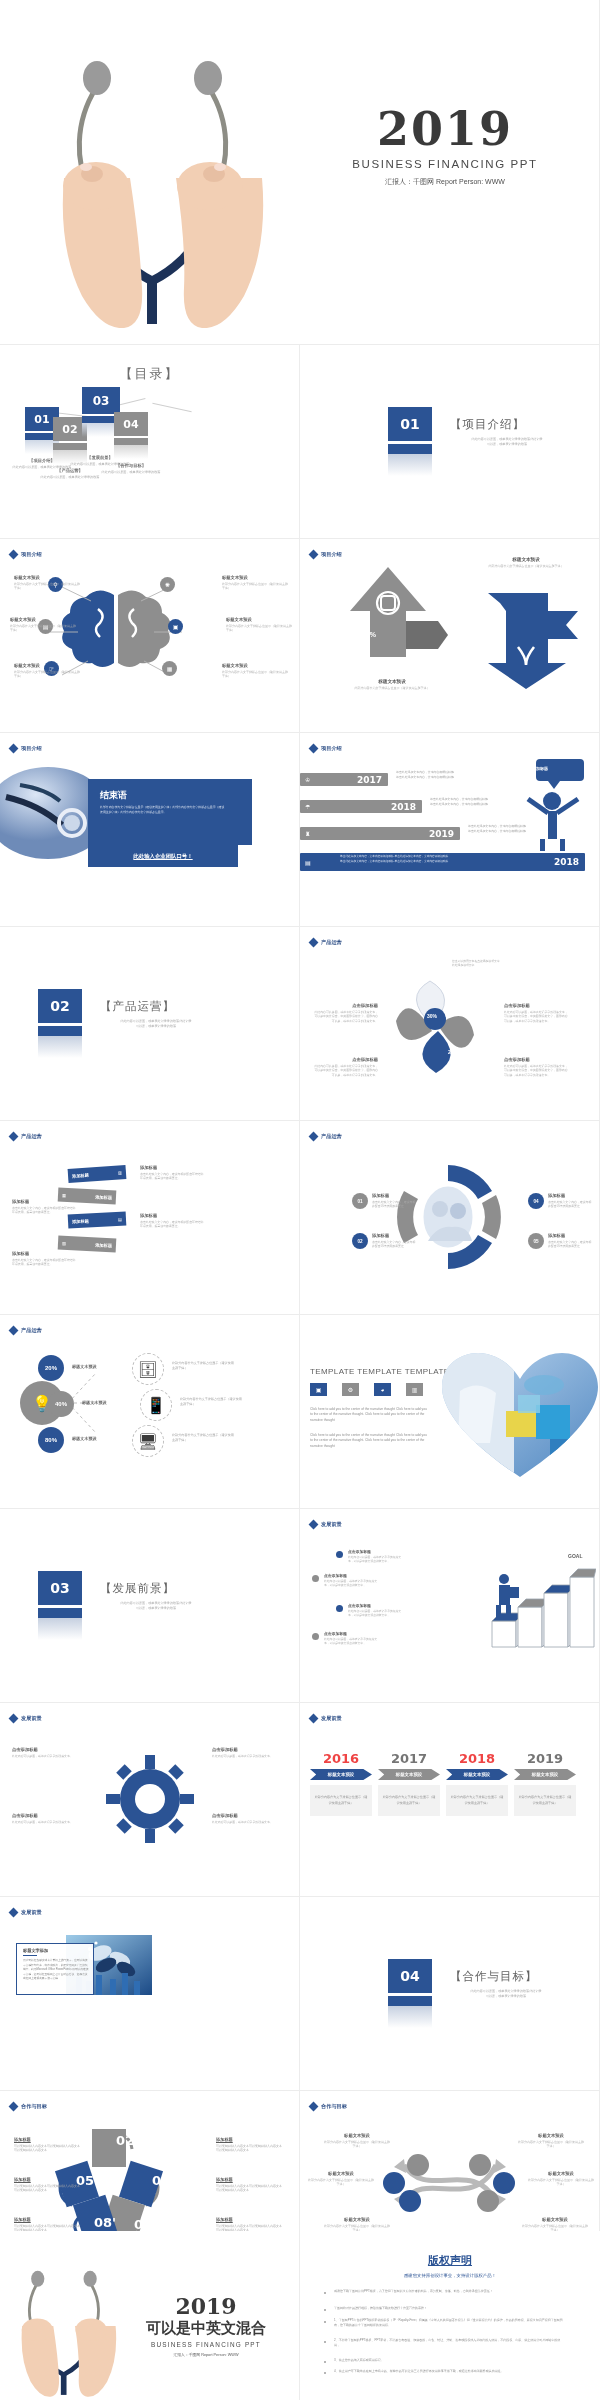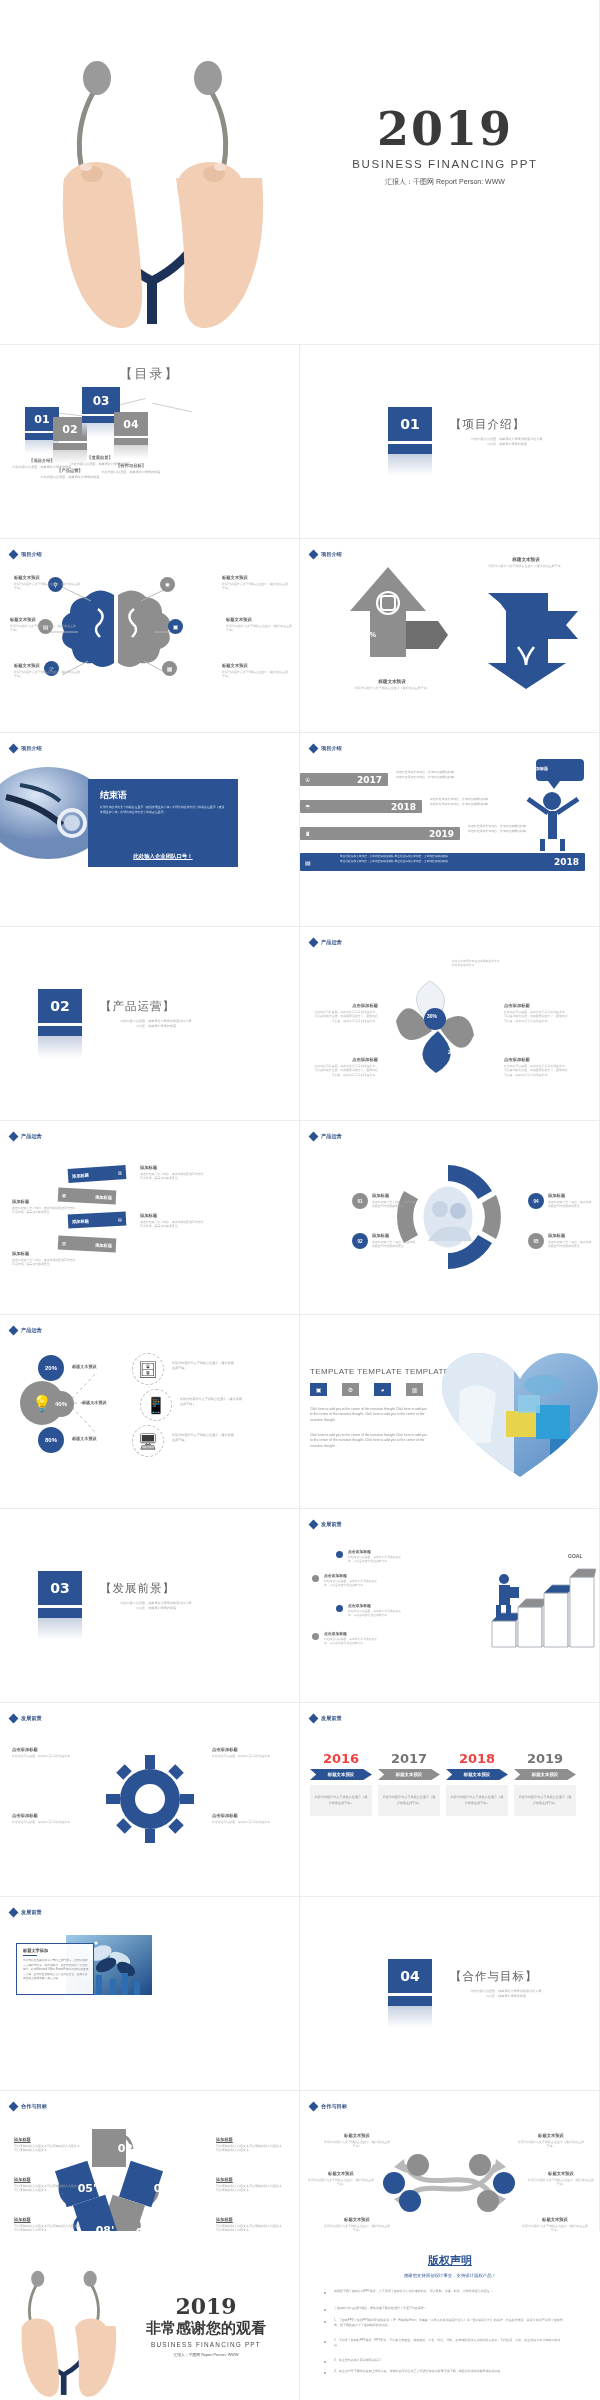"结束语" div.end-box { width: 150px -> 164px }
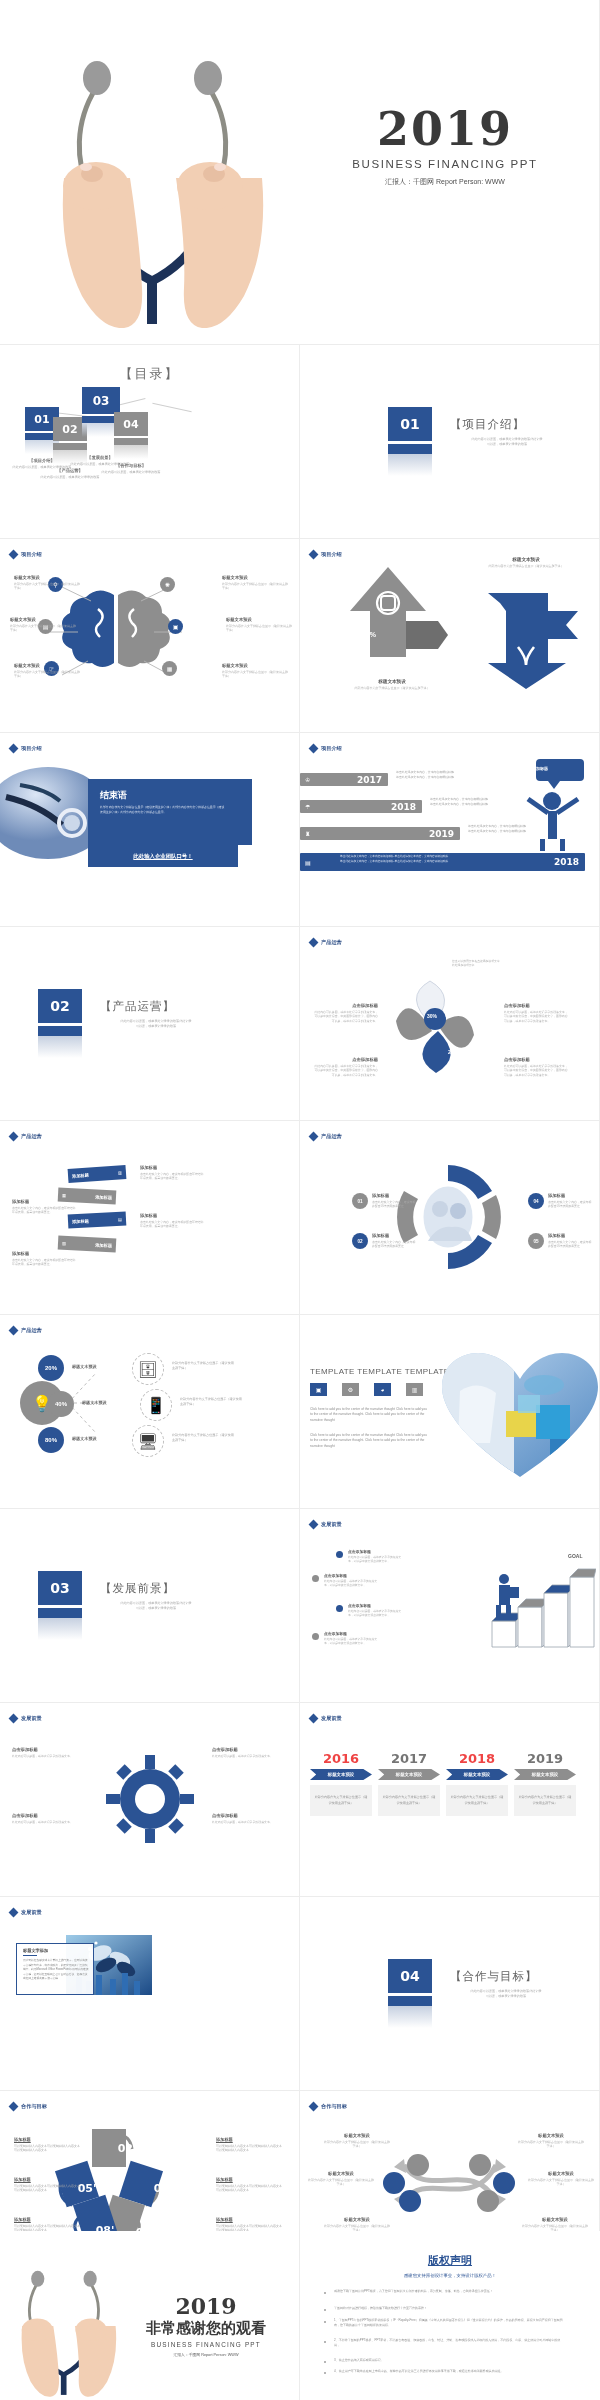"02'" .pg { align-items: center -> none; font-size: 11px -> 13px }
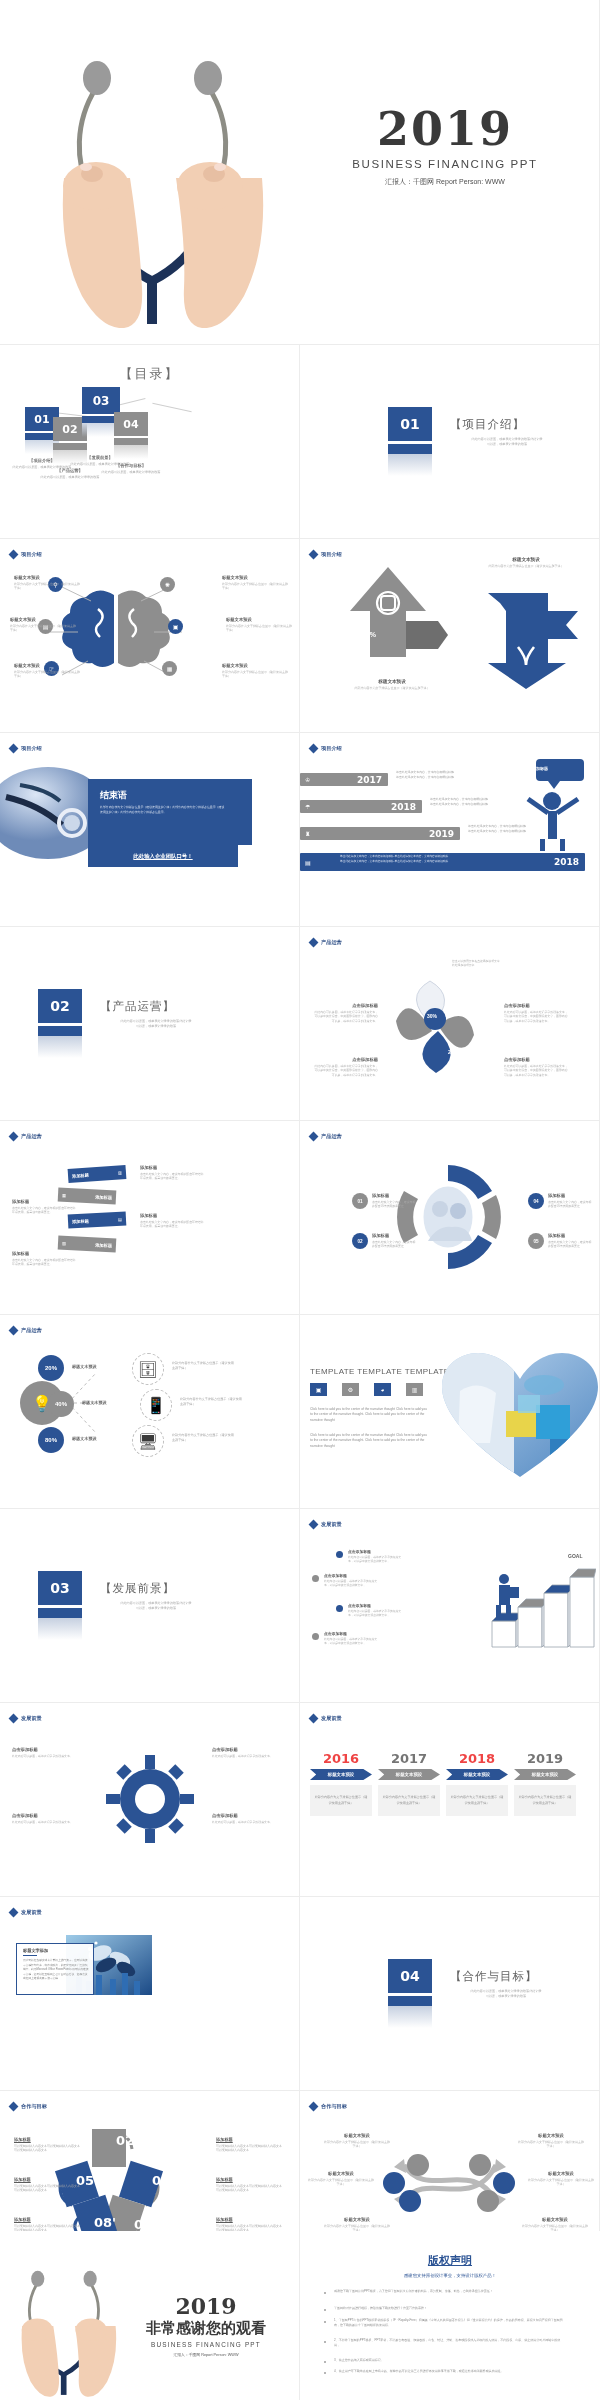"非常感谢您的观看" div.fin-ttl { text: 非常感谢您的观看 -> 可以是中英文混合 }
